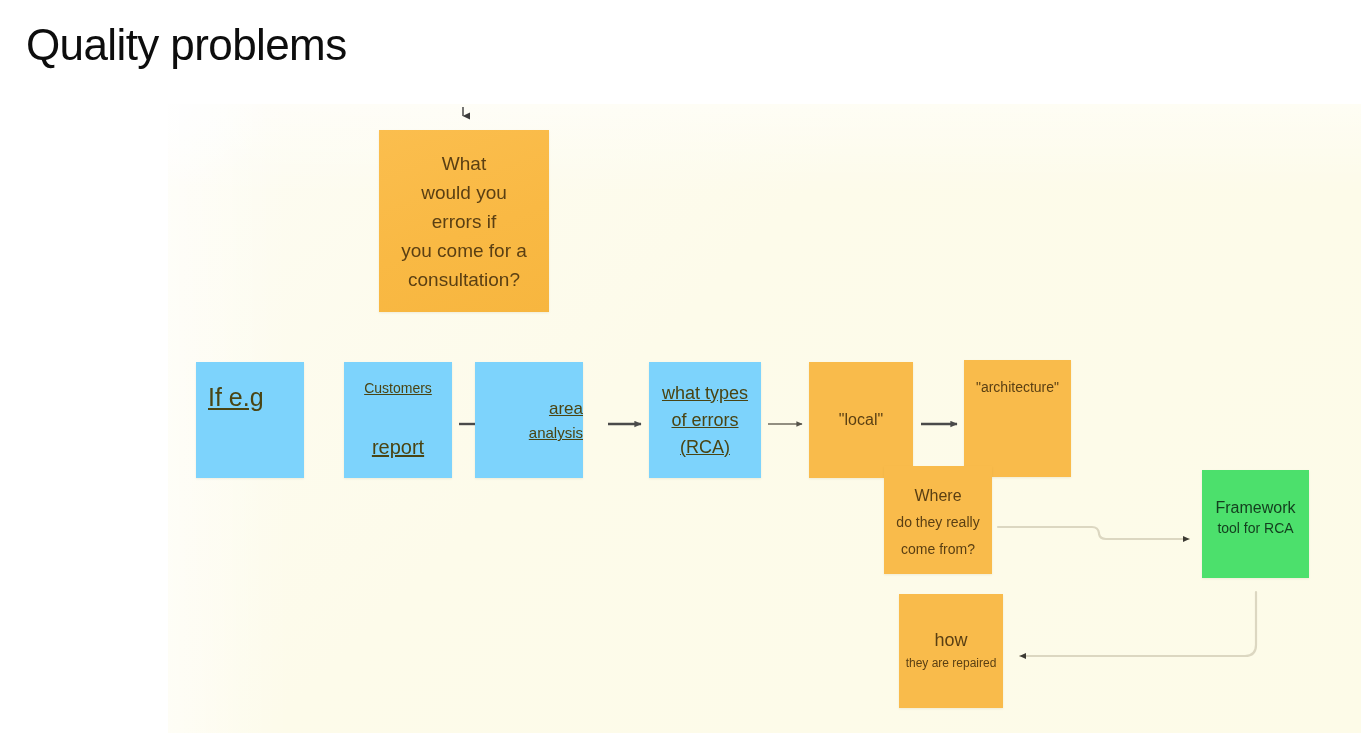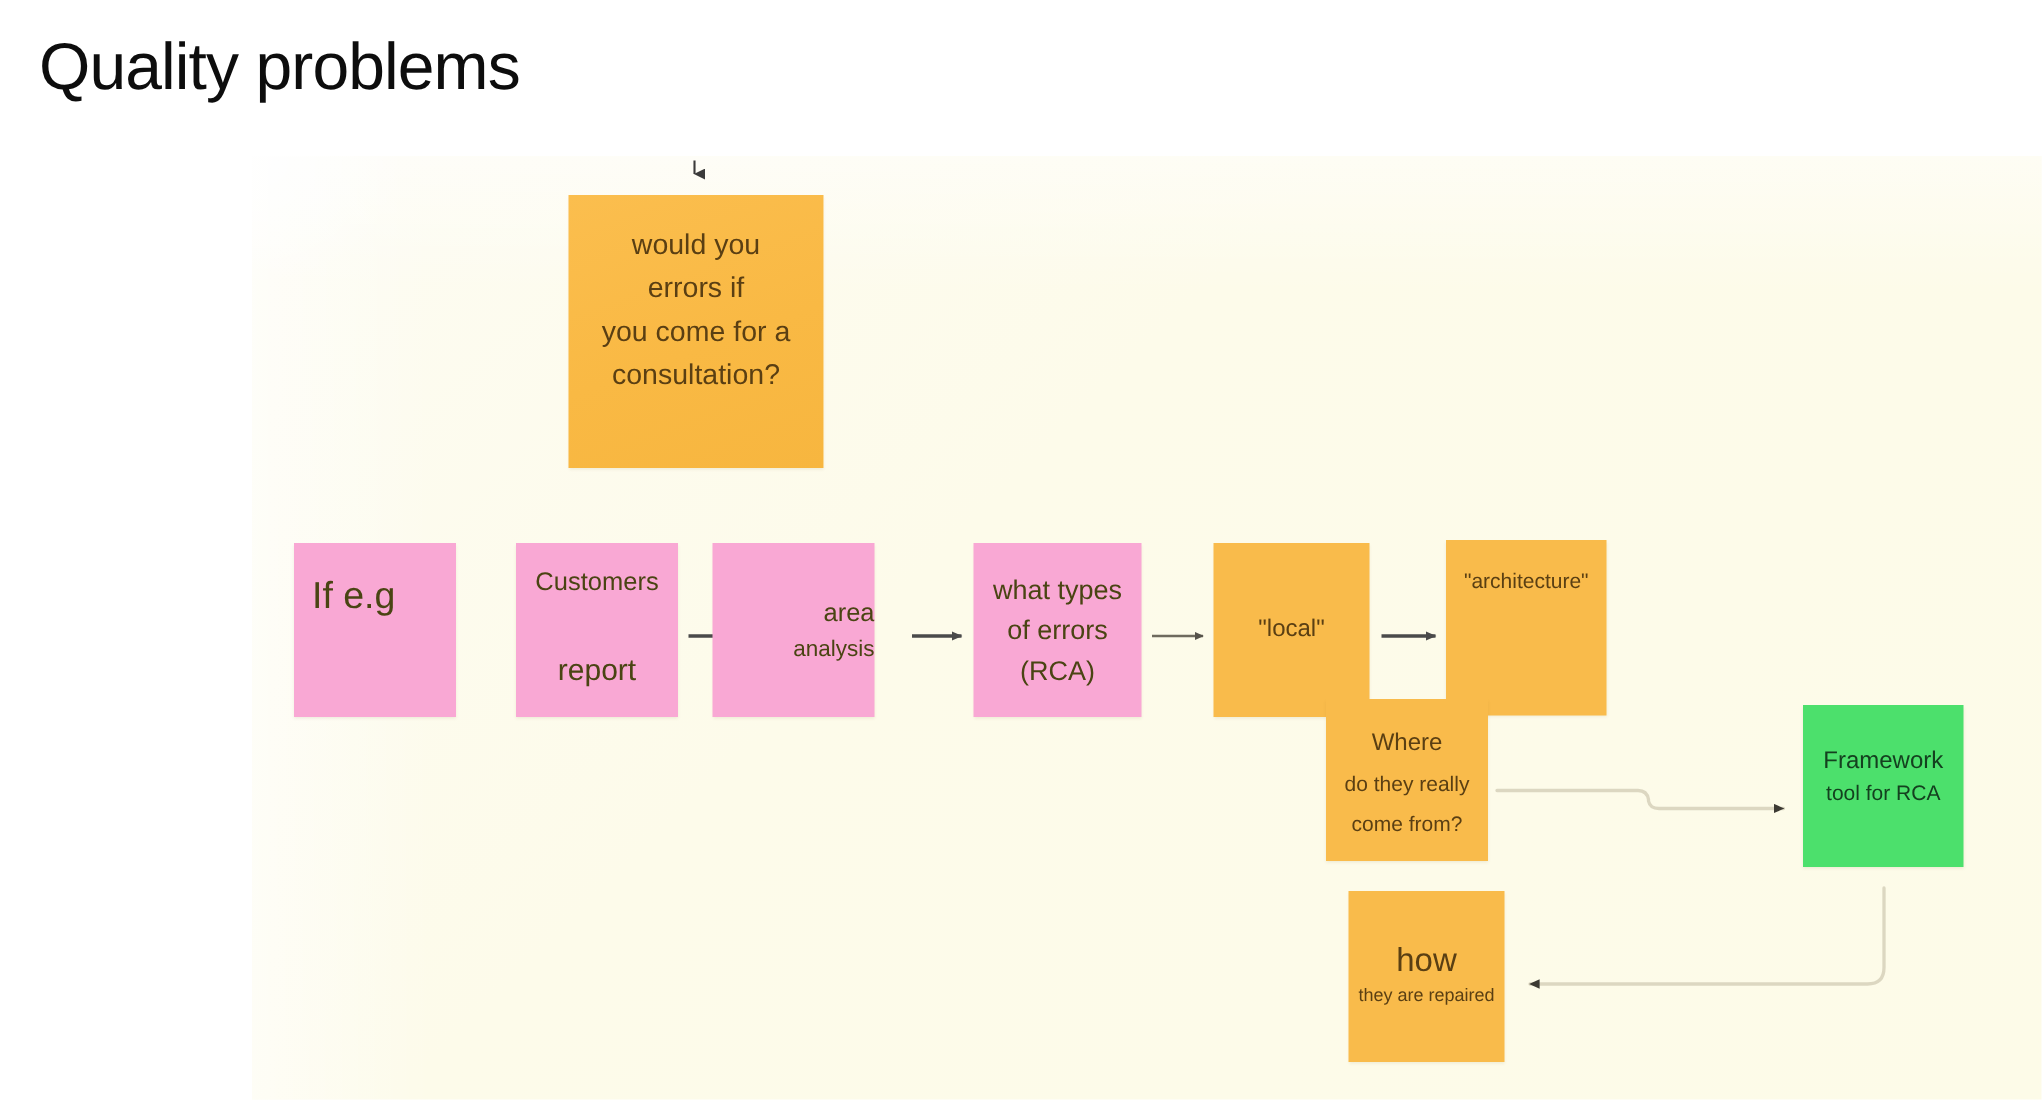"What" span.ln { html: none -> <span>What</span> }
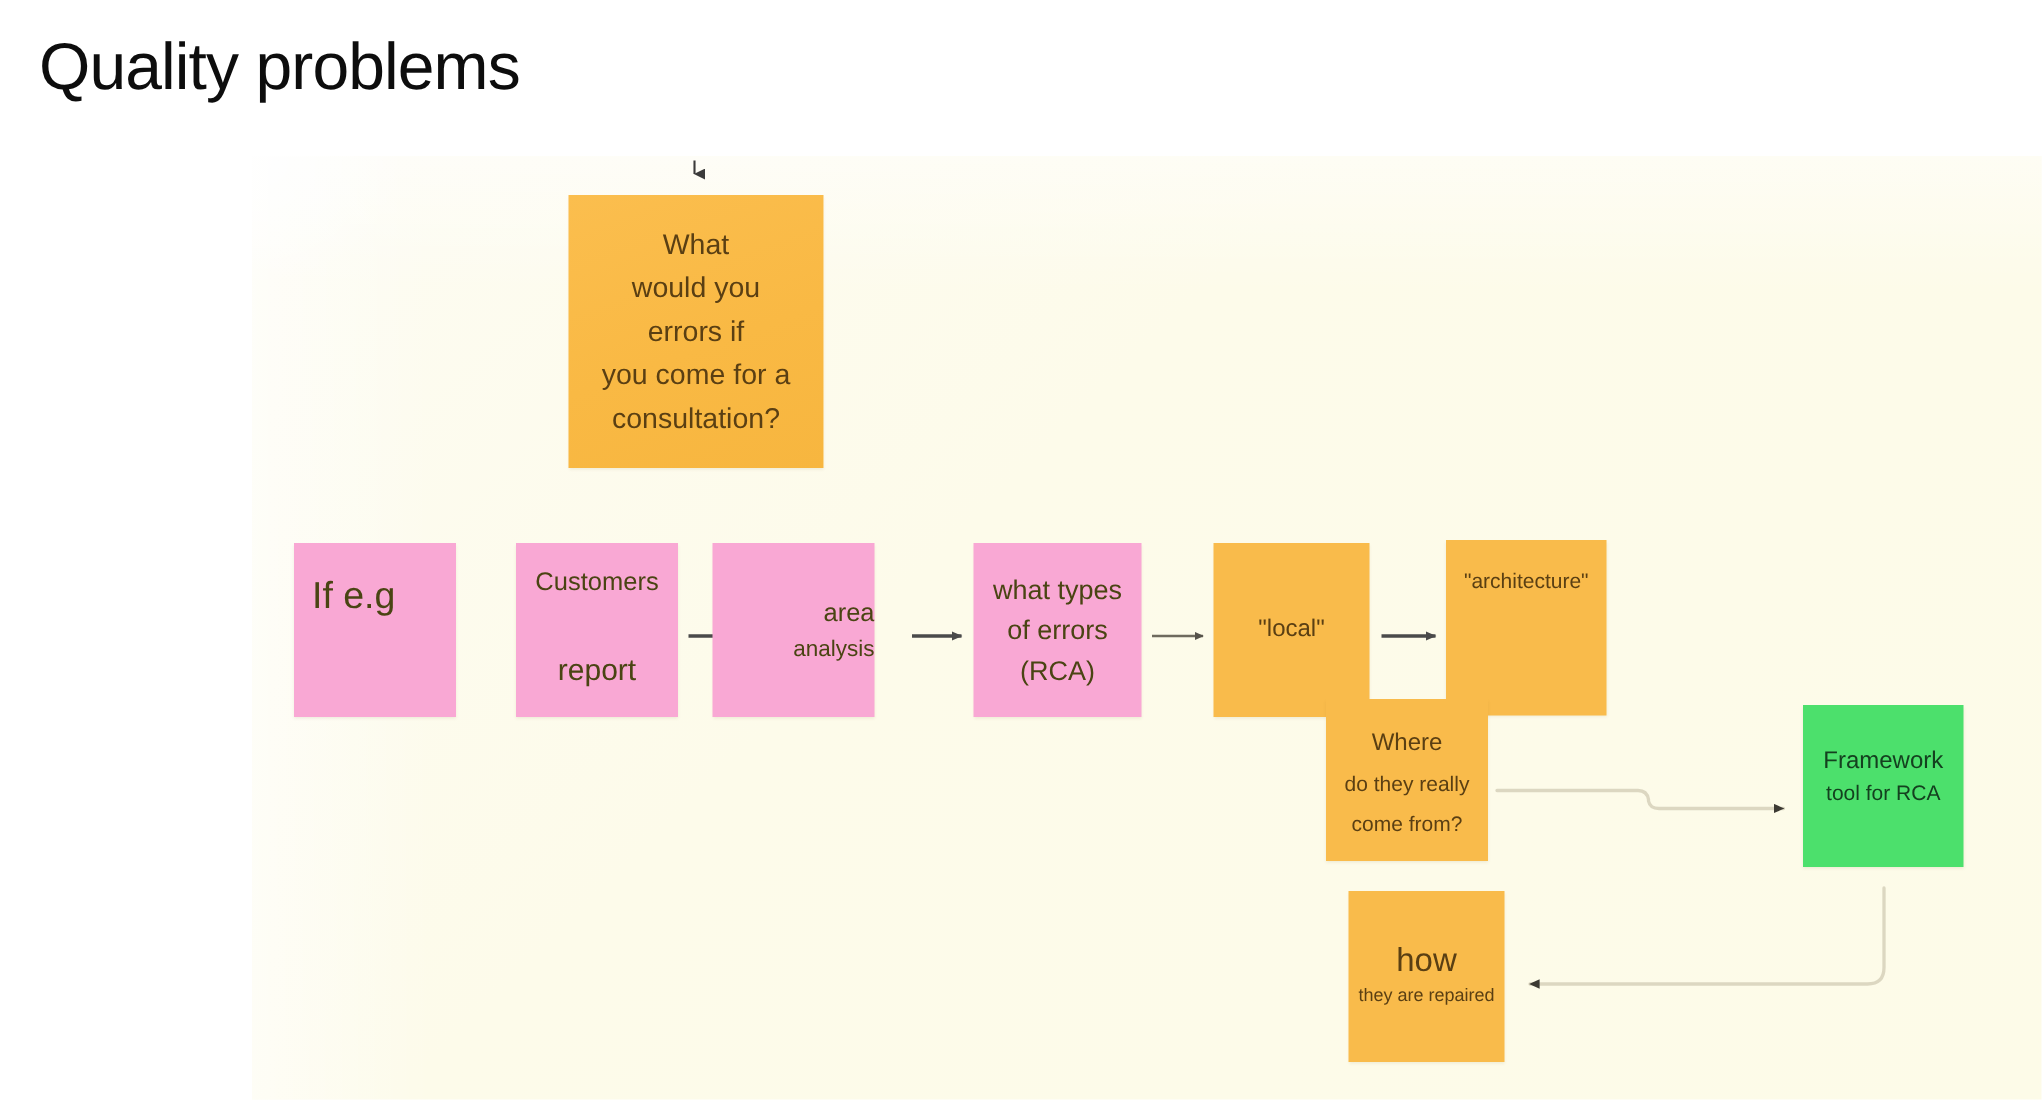"If e.g" .note-yellow { background: #f9a8d4 -> #7dd3fc; text-decoration: none -> underline }
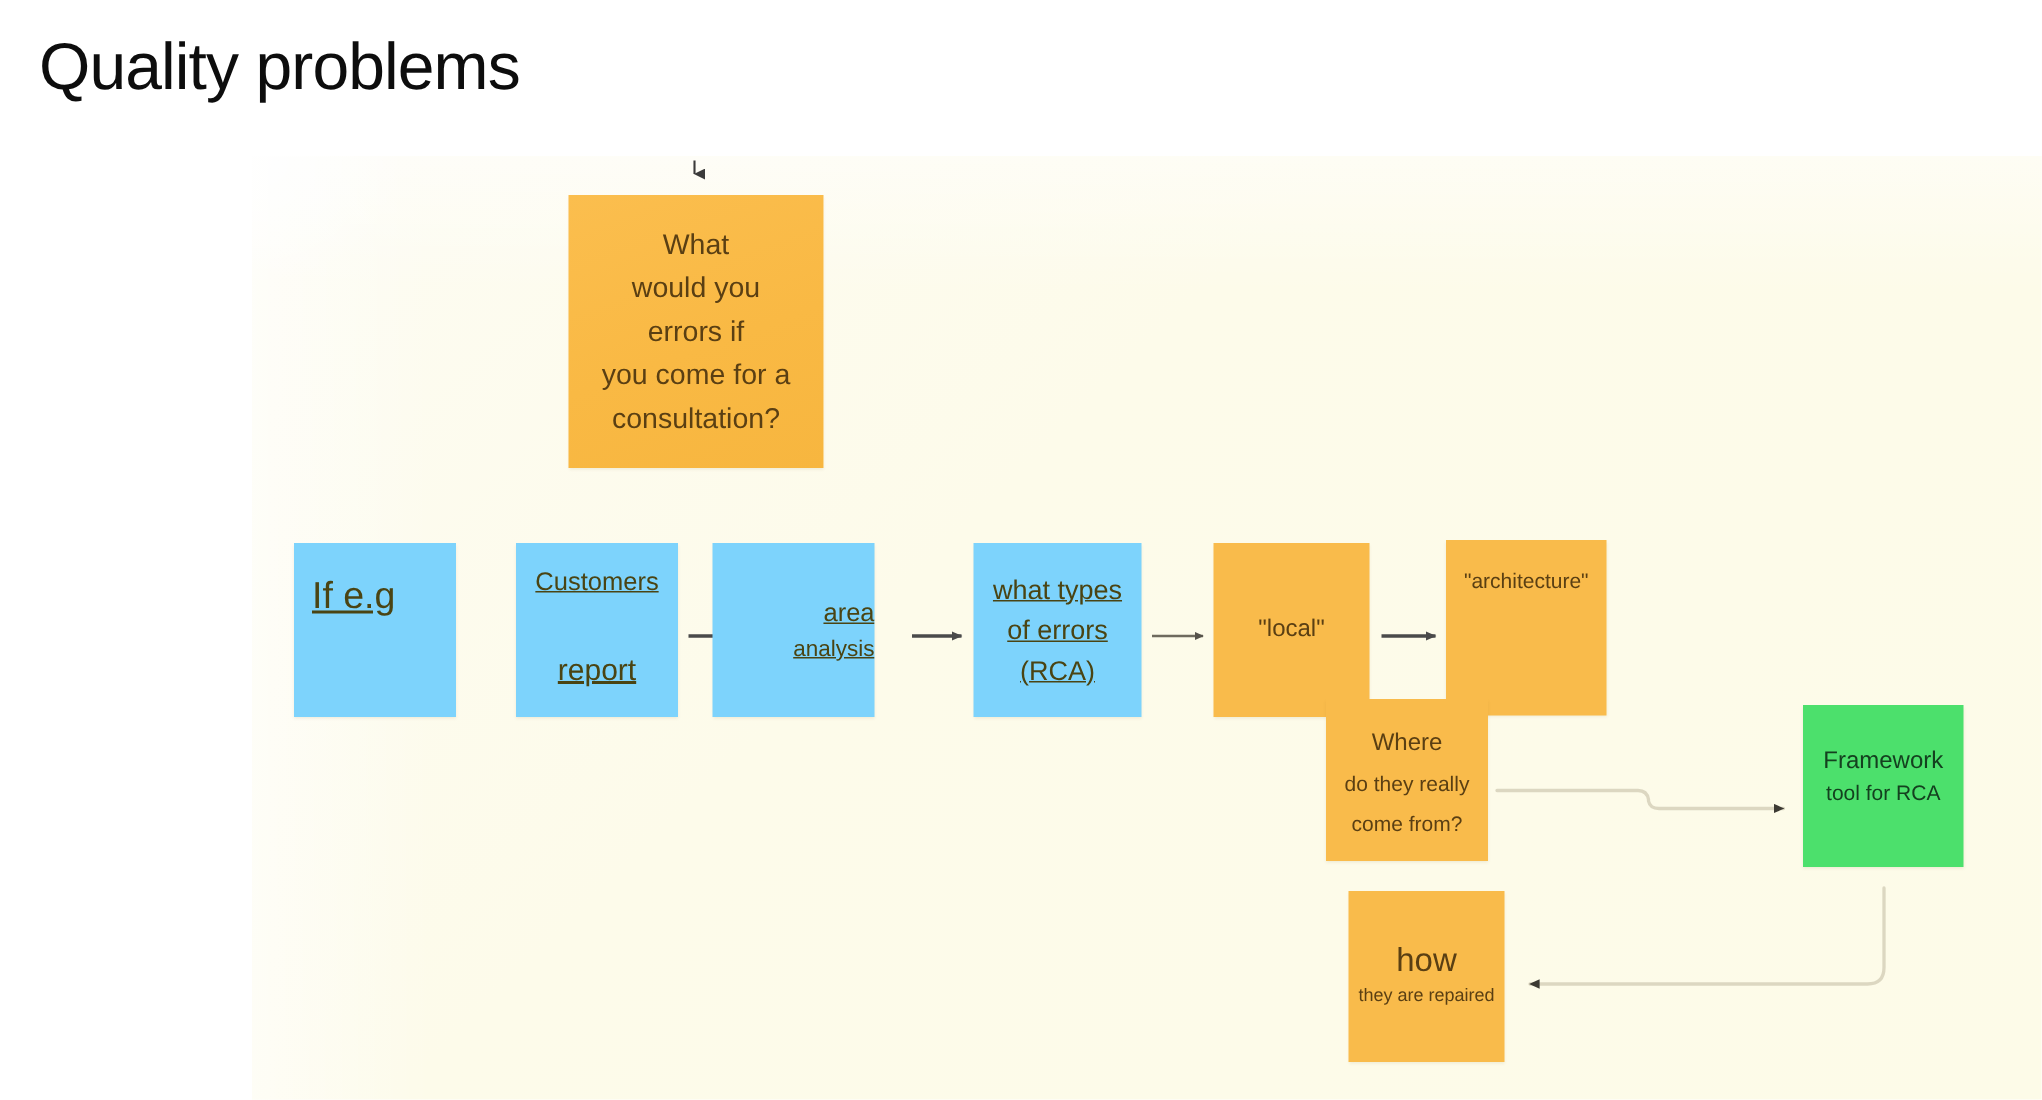"Customers" #note-customers .ln-small { font-size: 17px -> 14px }
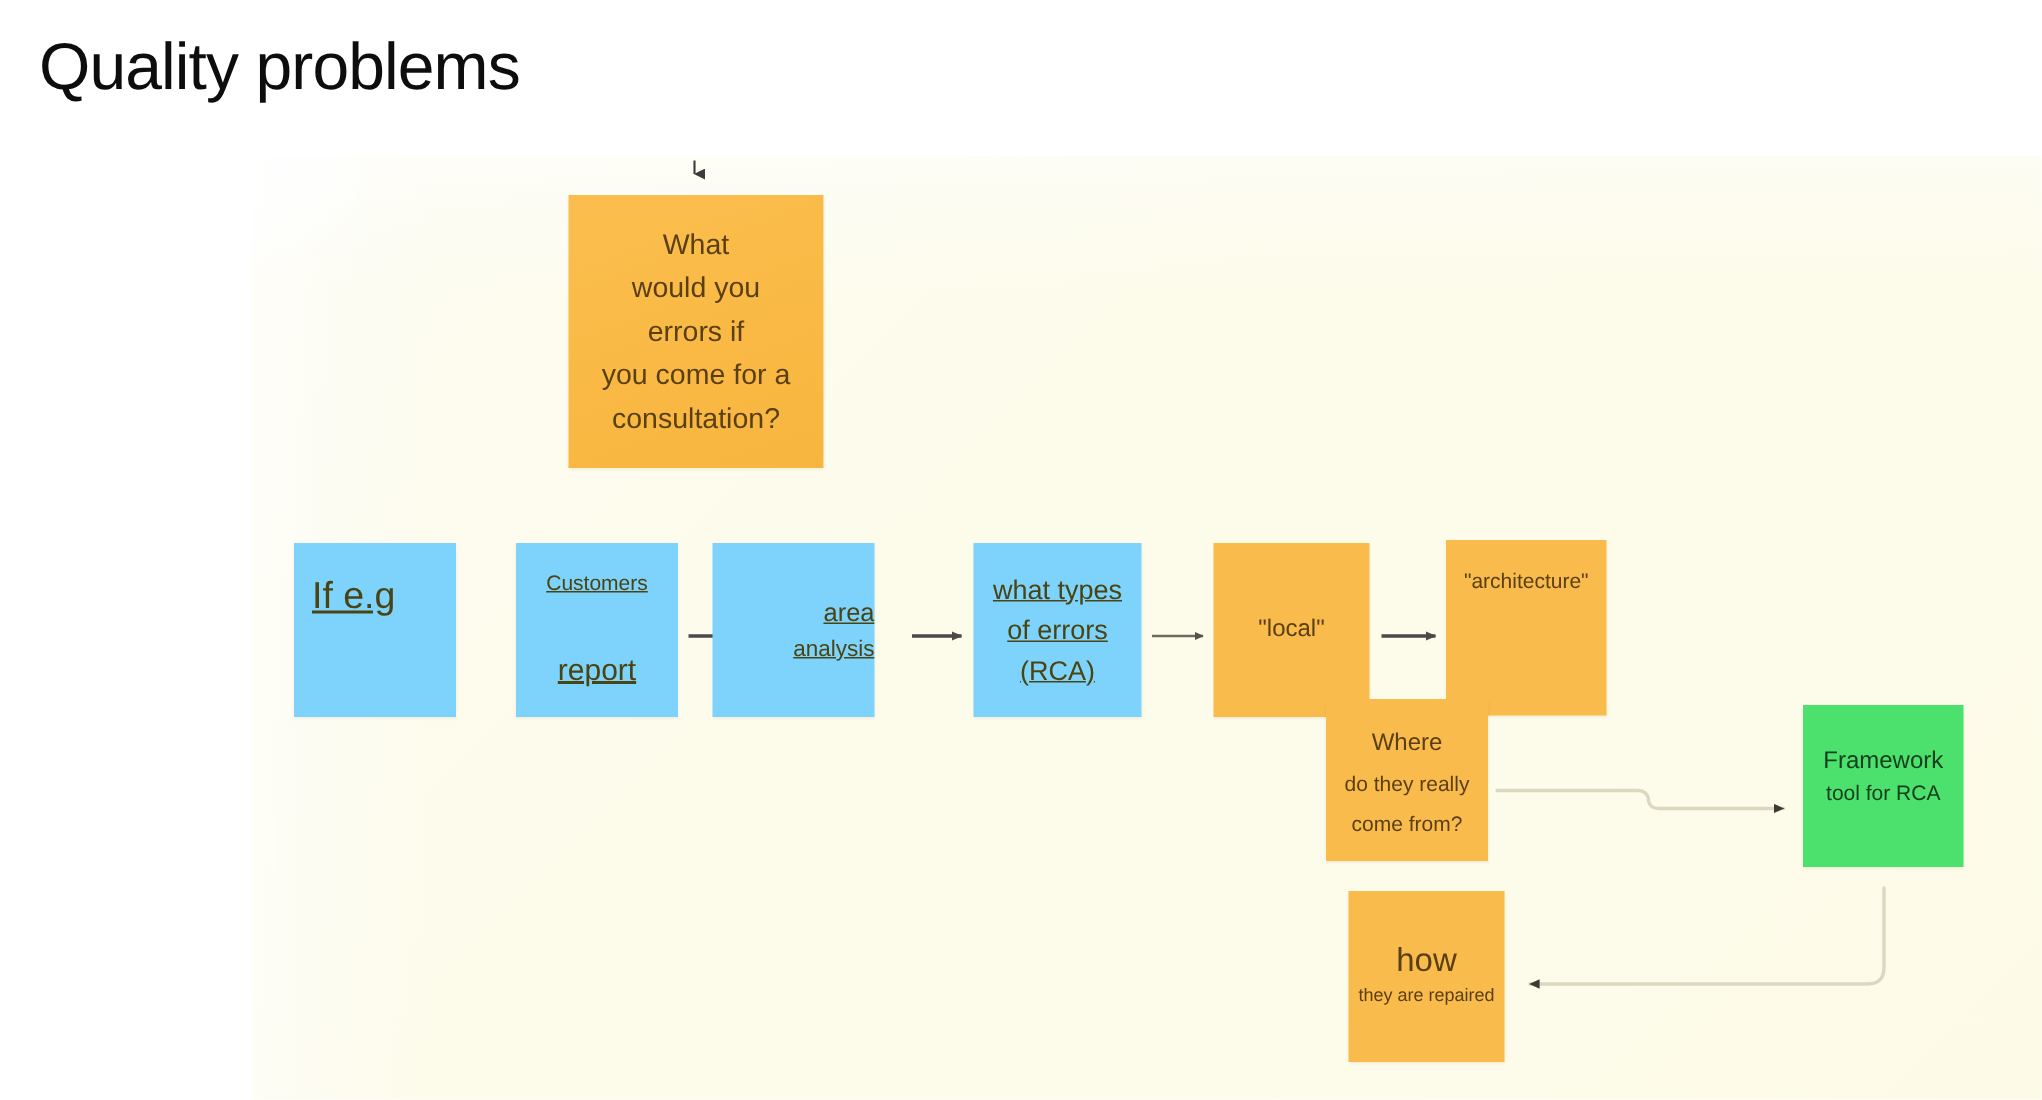"how" #note-how .ln-big { font-size: 22px -> 18px }
